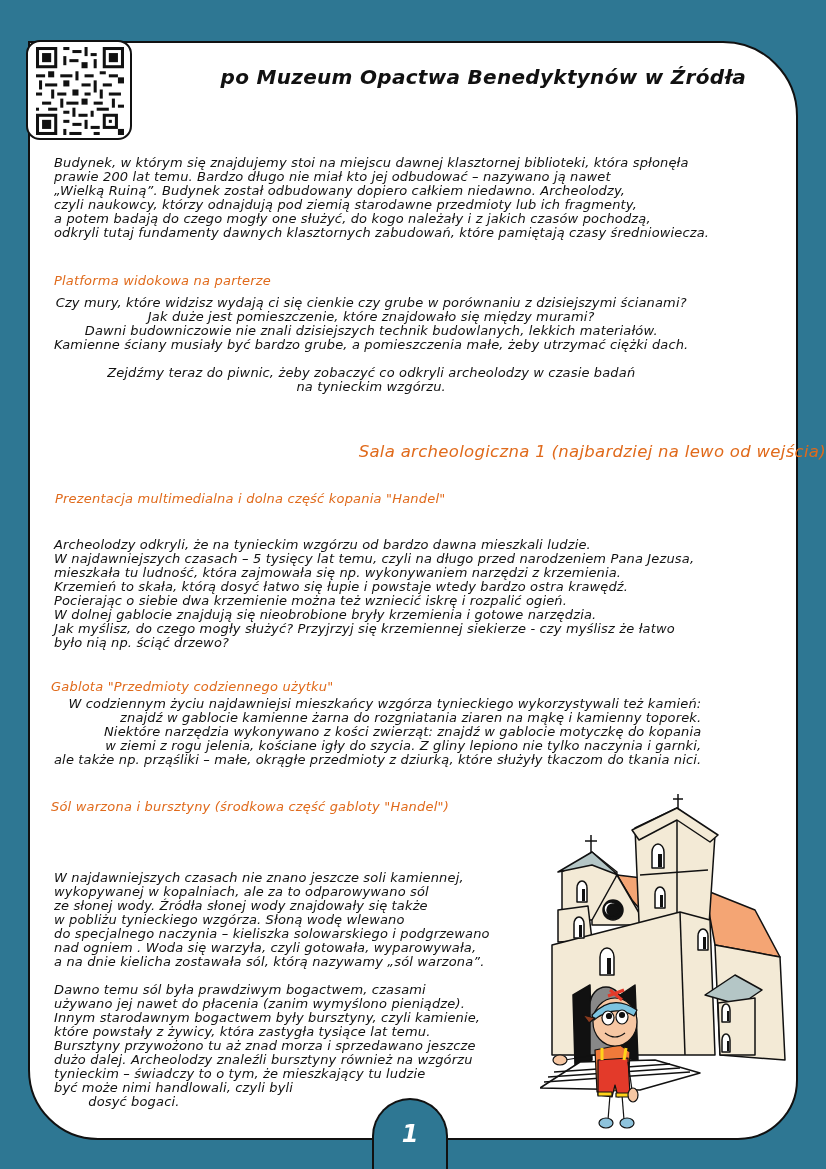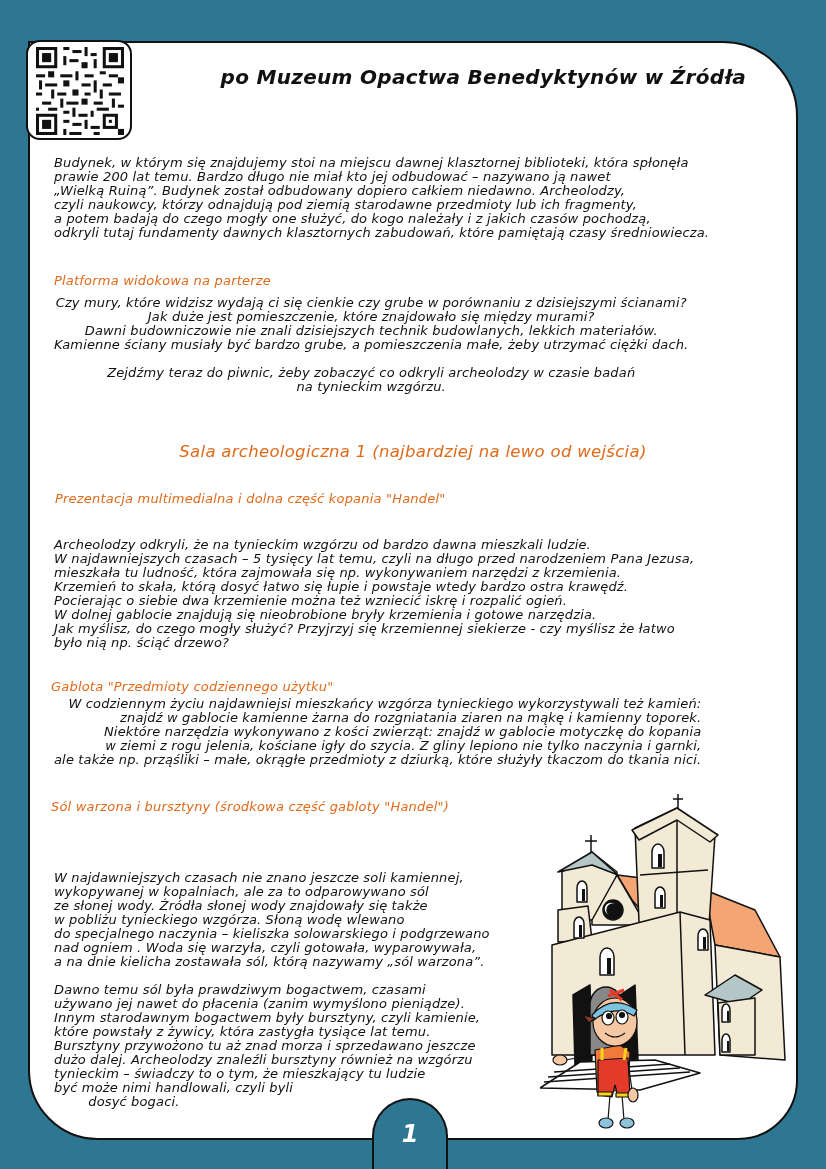"Sala archeologiczna 1 (najbardziej na" .h-big { text-align: center -> right }
